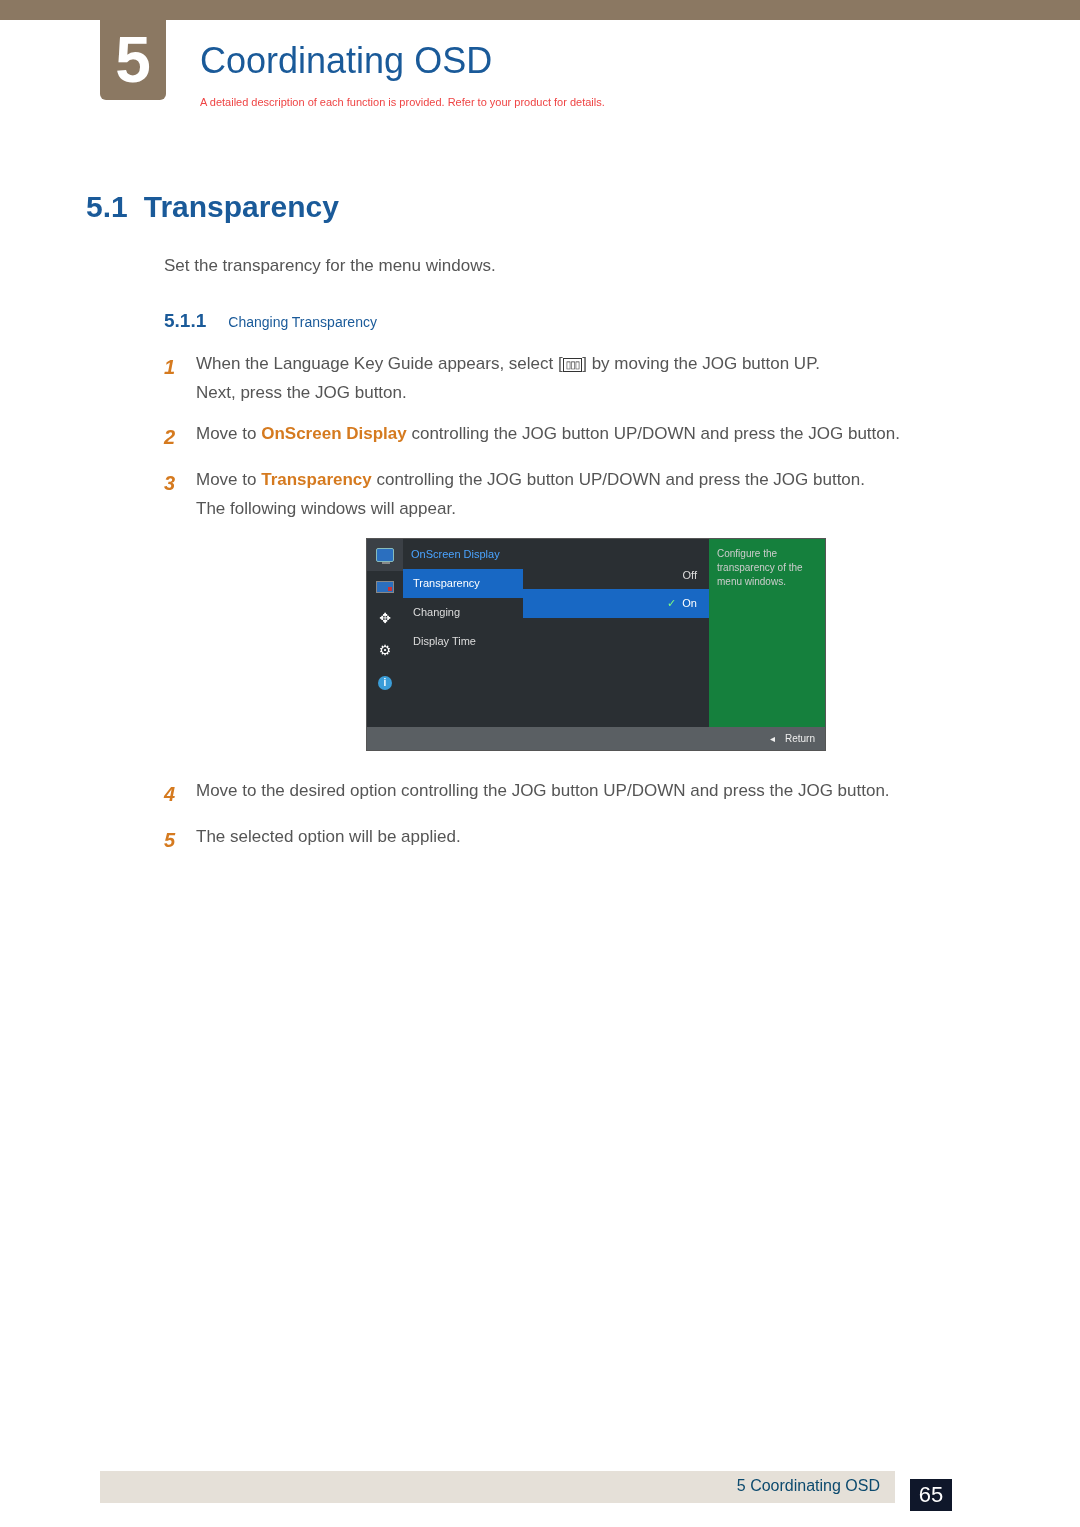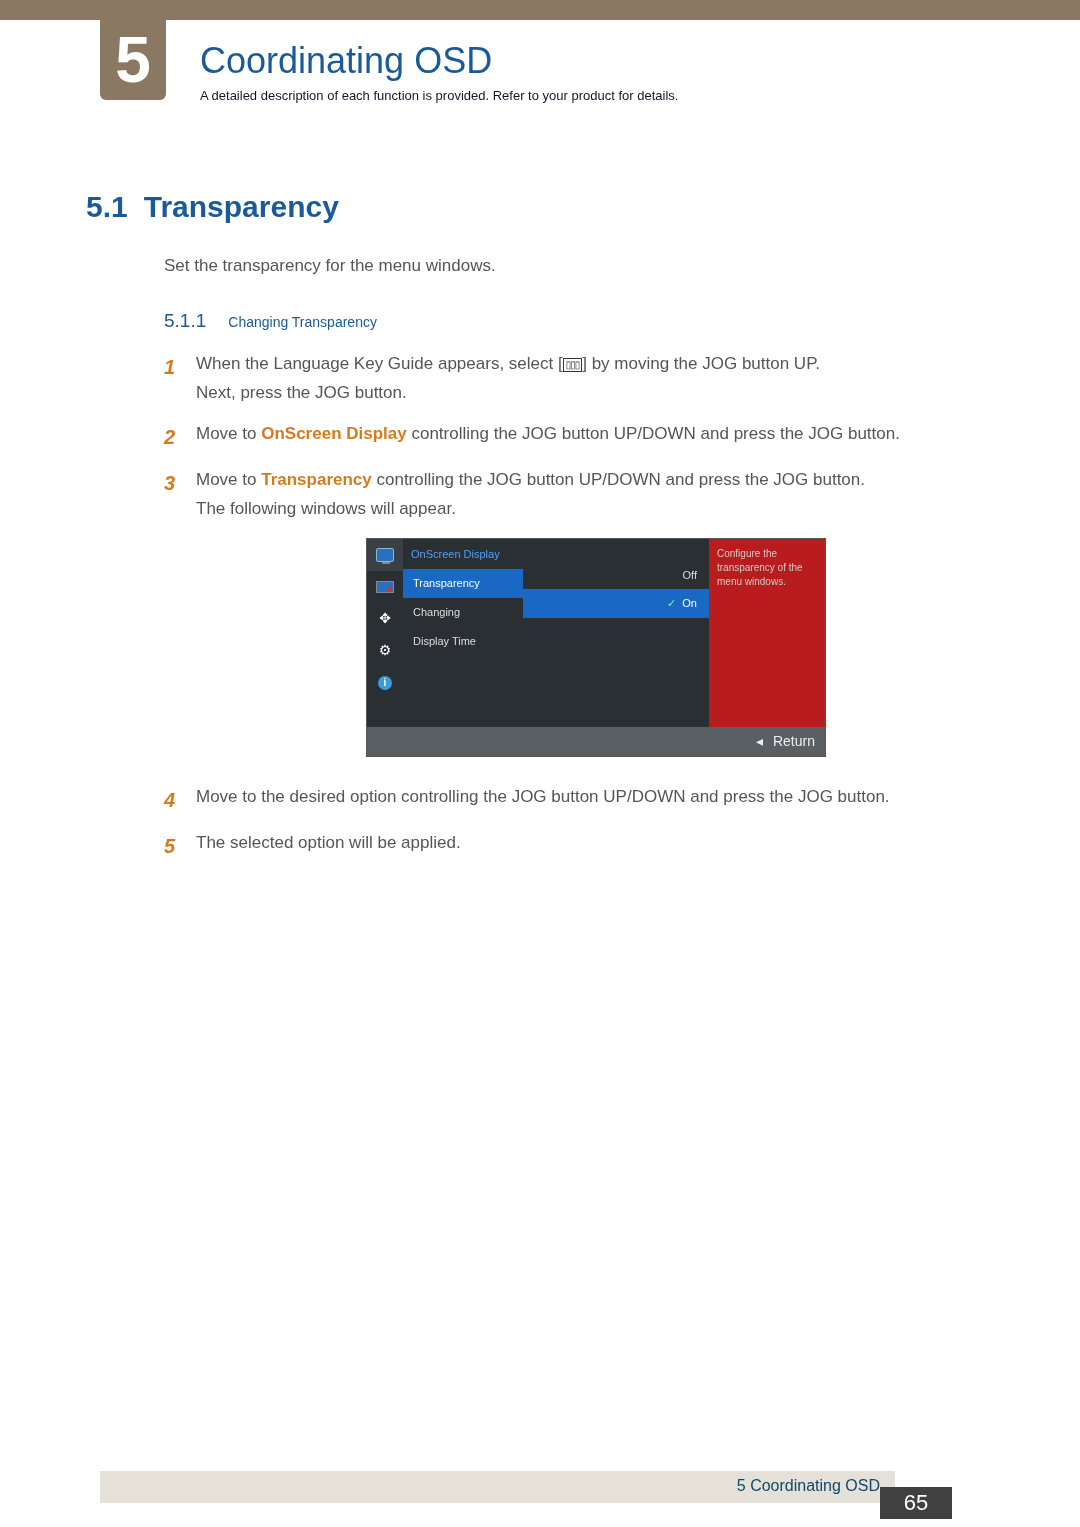"A detailed description of each" .chapter-subtitle { color: #0f172a -> #ef4444; font-size: 13px -> 11px; top: 88px -> 96px }
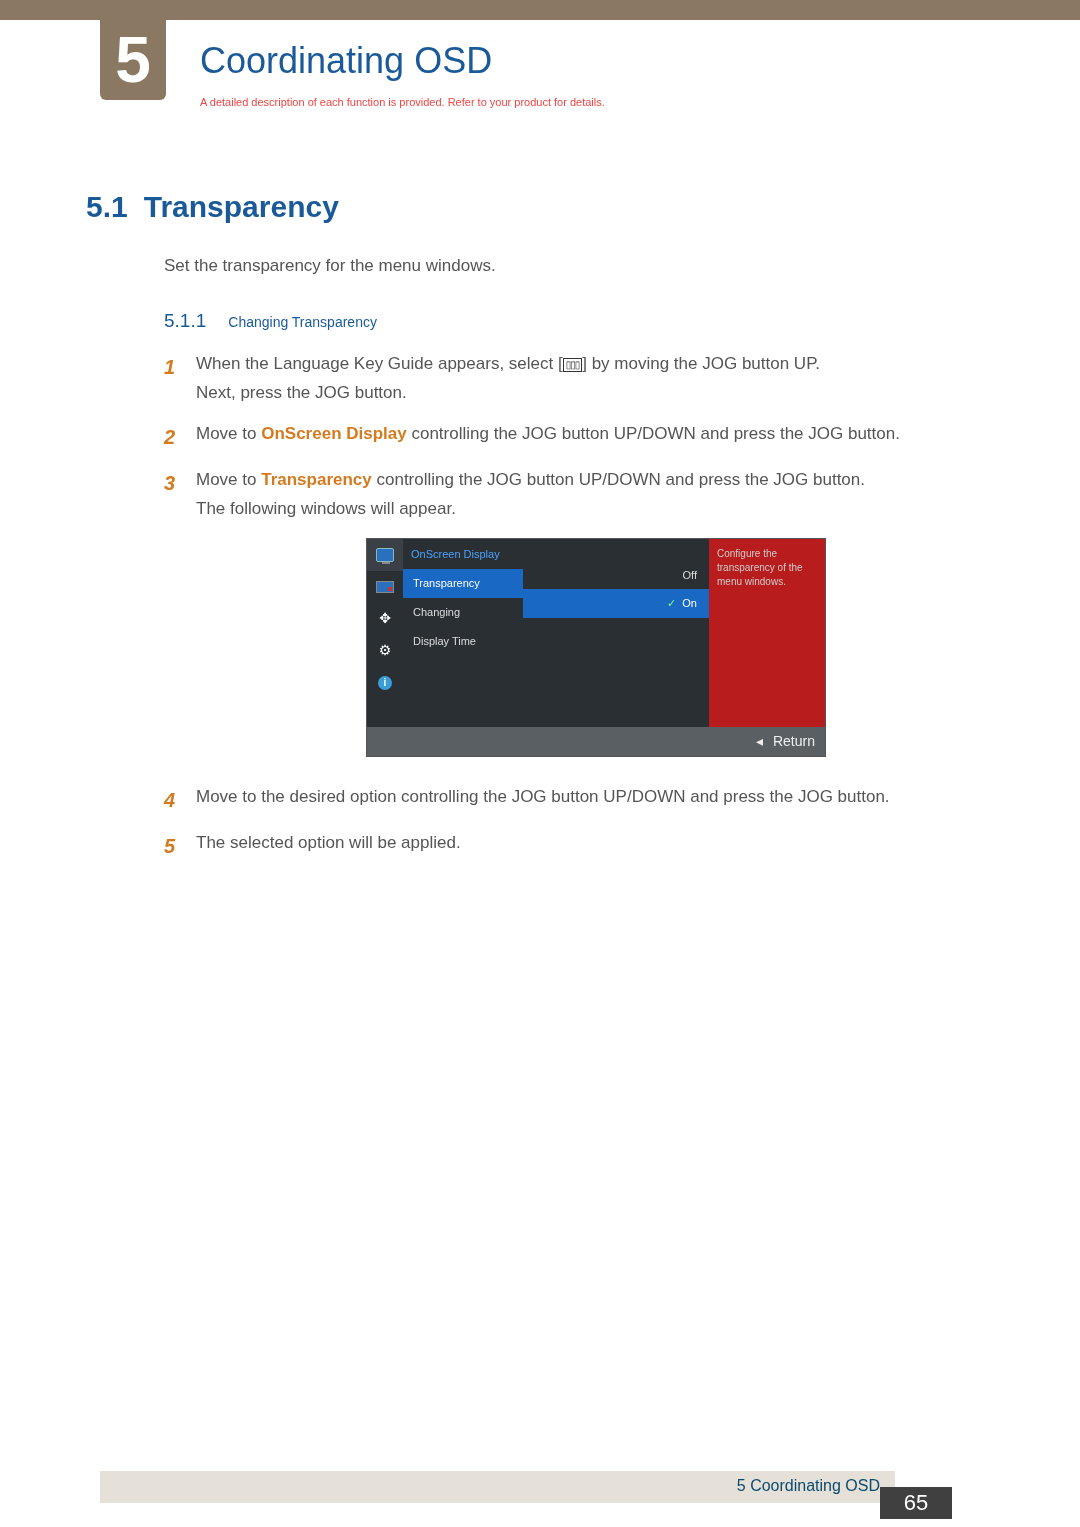"5.1.1" .subsection-number { font-weight: normal -> bold }
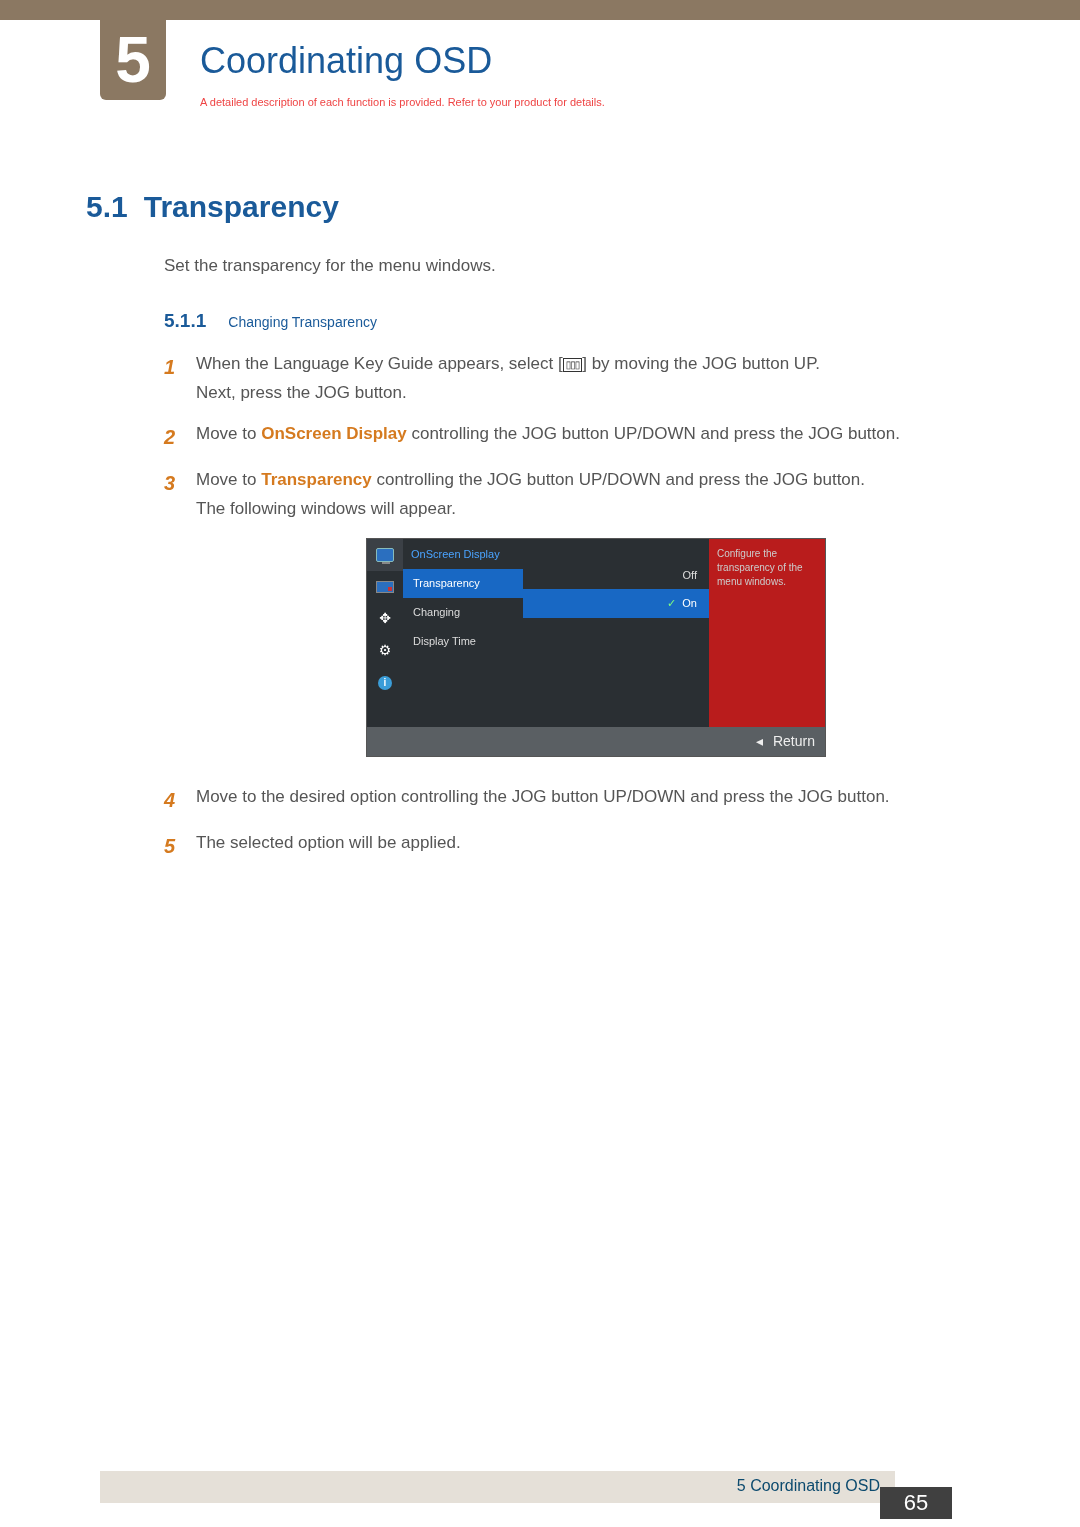"Configure the transparency of the" .osd-info { background: #b91c1c -> #15803d }
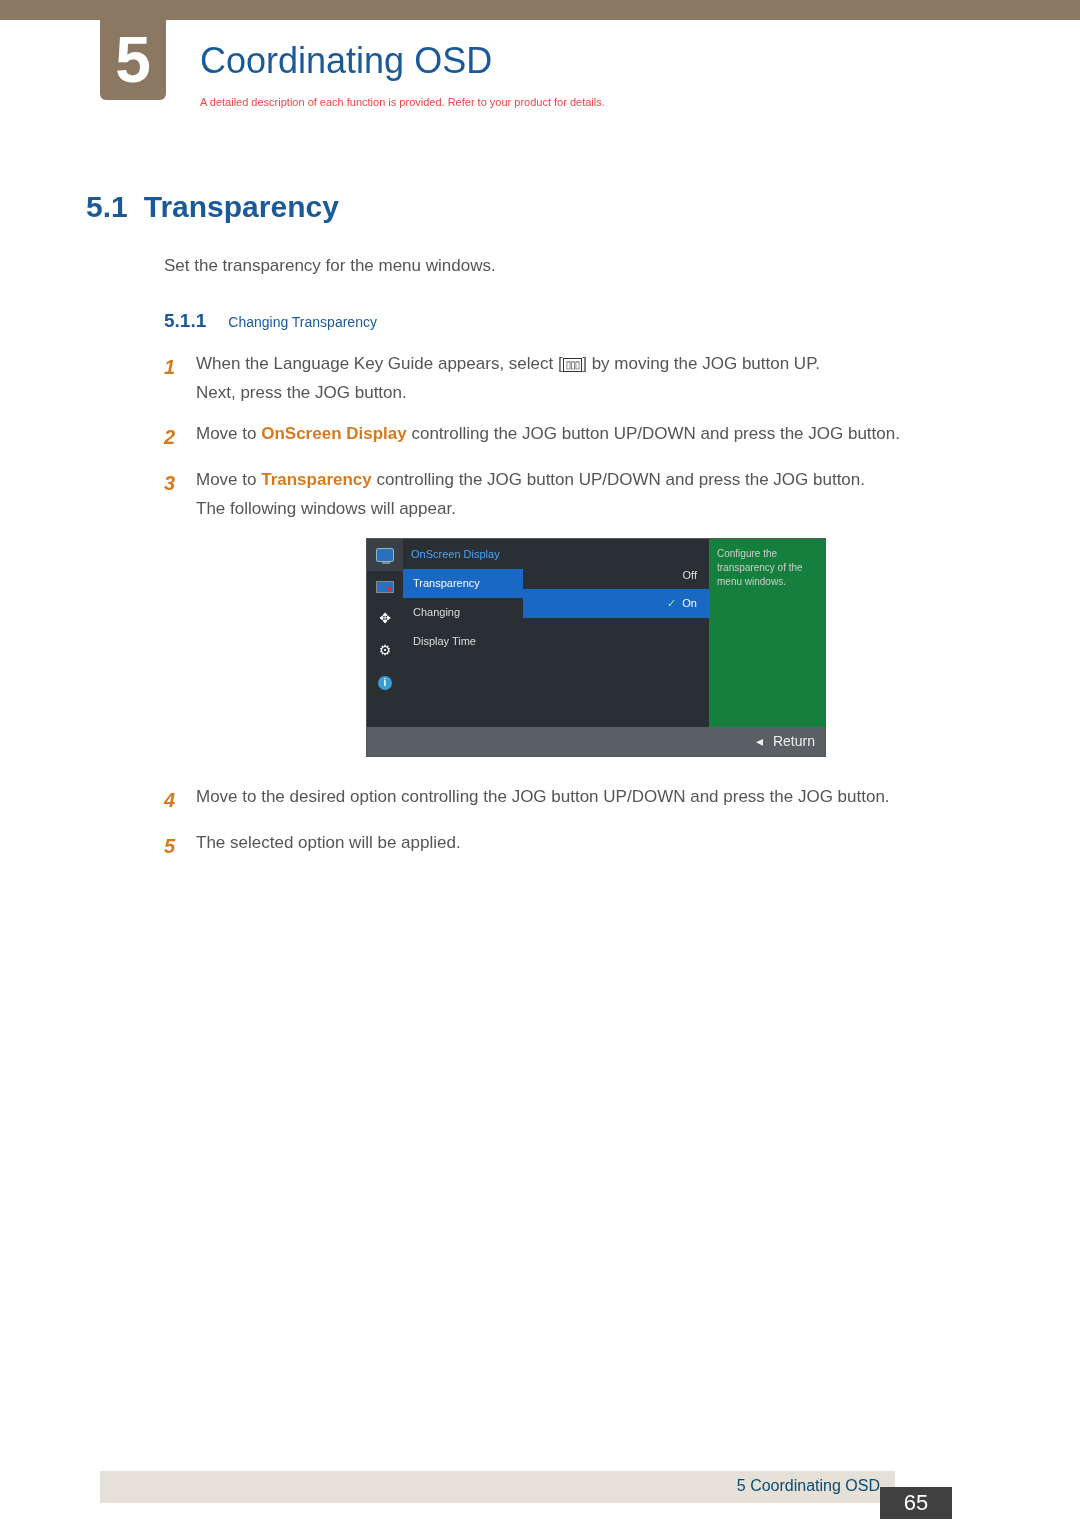"◂ Return" .osd-footer { font-size: 14px -> 10px }
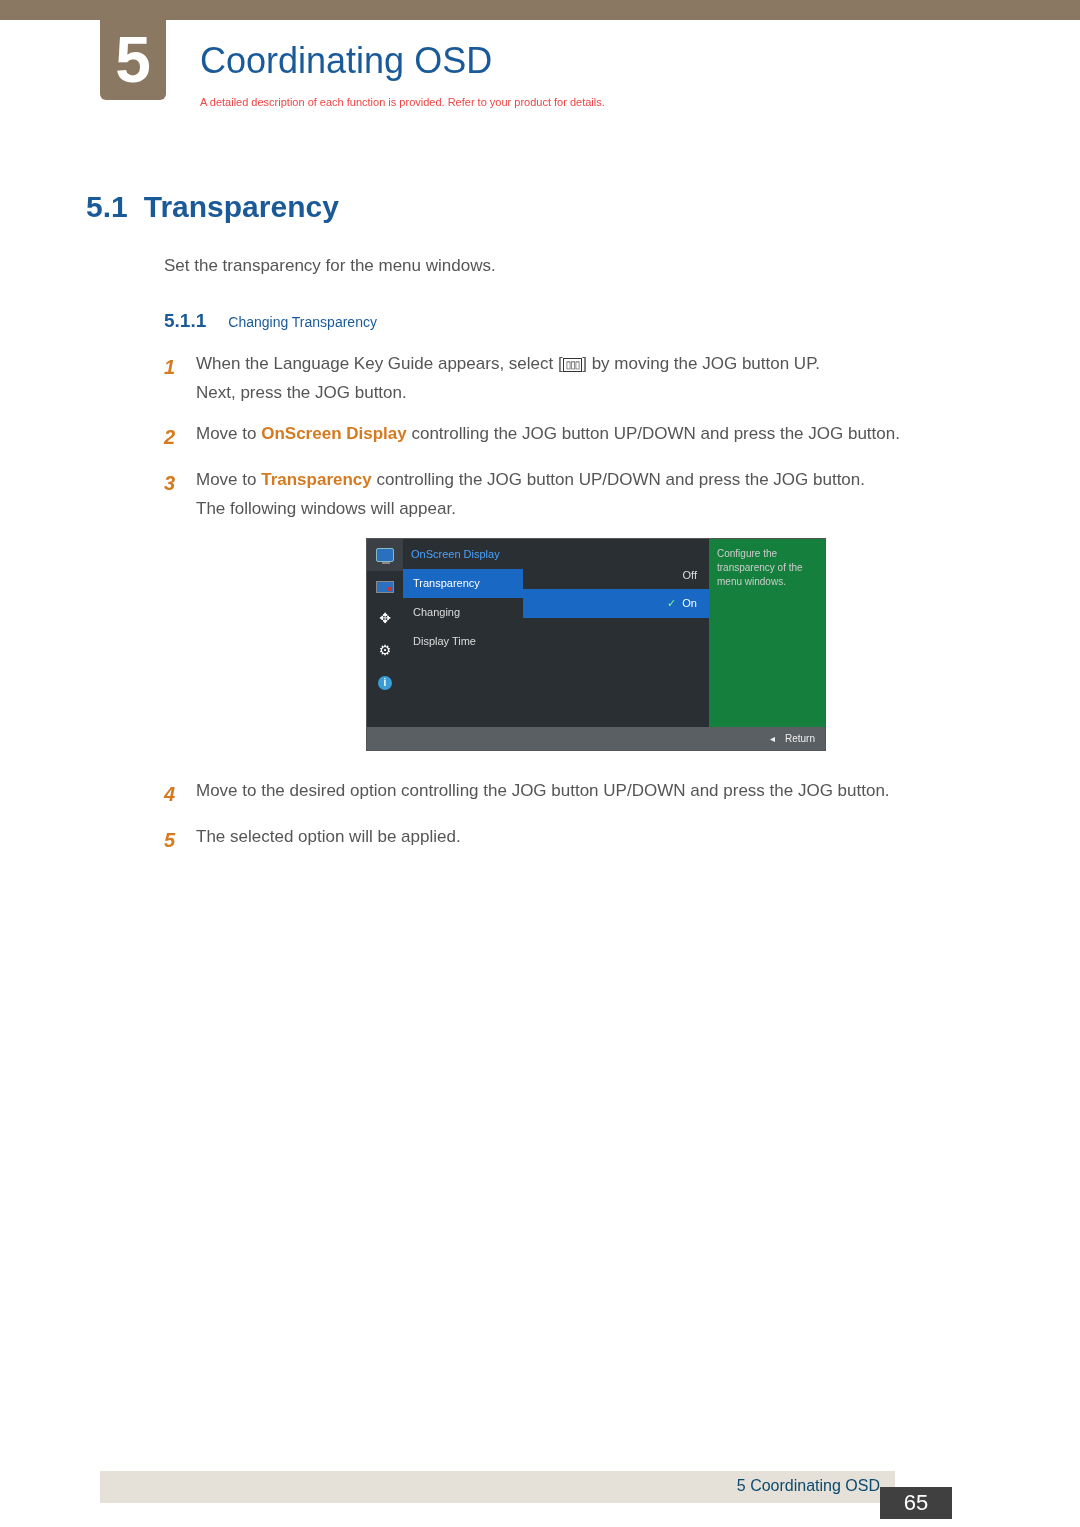"65" .footer-pagebox { background: #404040 -> #0f172a; top: 16px -> 8px; width: 72px -> 42px }
